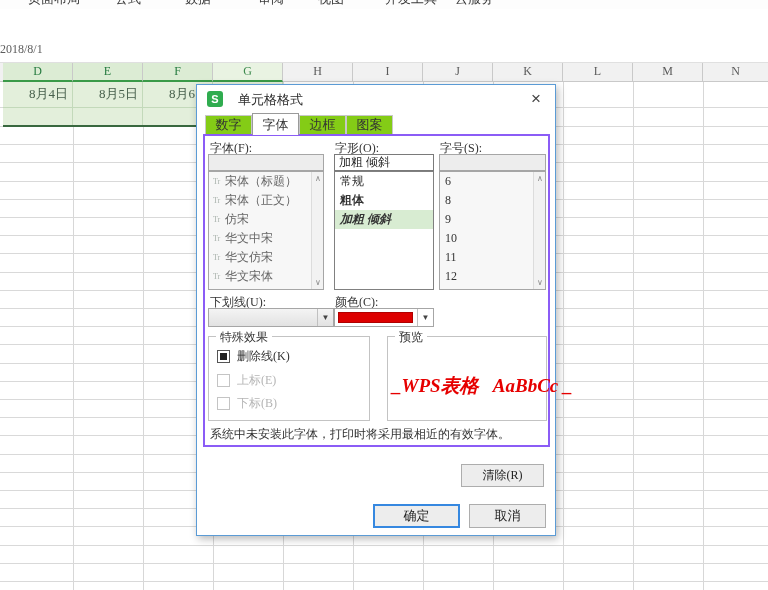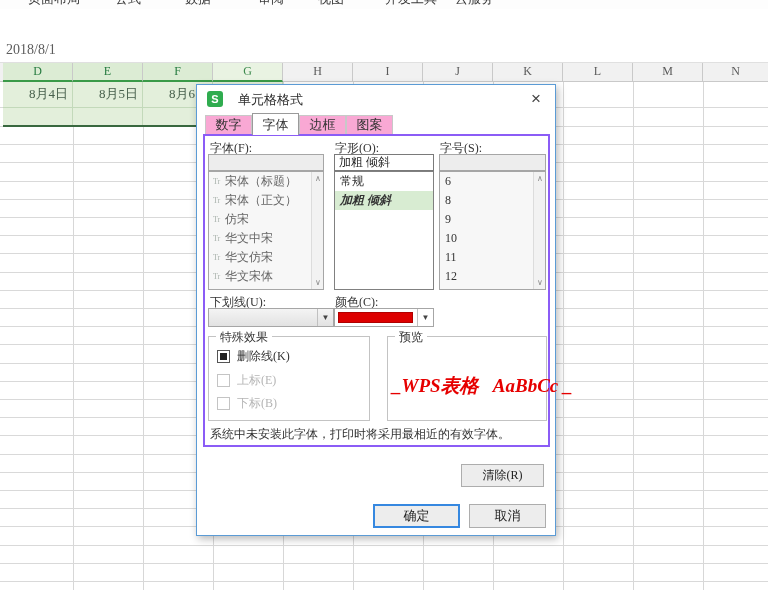"2018/8/1" #formula-value { font-size: 14px -> 12px; padding-left: 6px -> none }
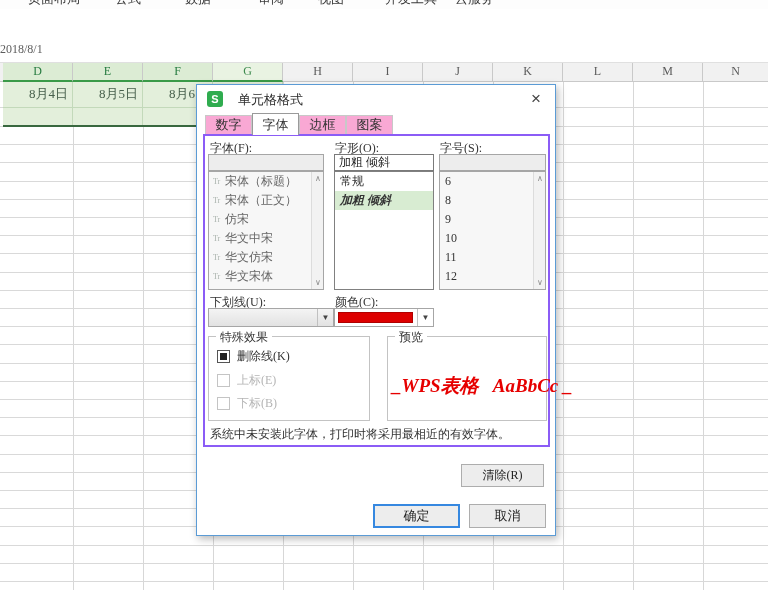"数字" .dlg-tab { background: #f9a8d4 -> #84cc16 }
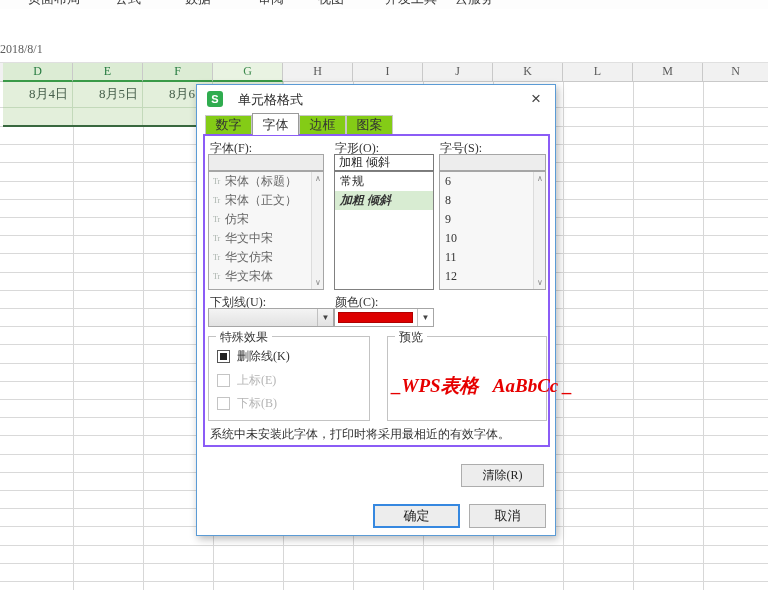"粗体" div.list-item { html: none -> <div>粗体</div> }
